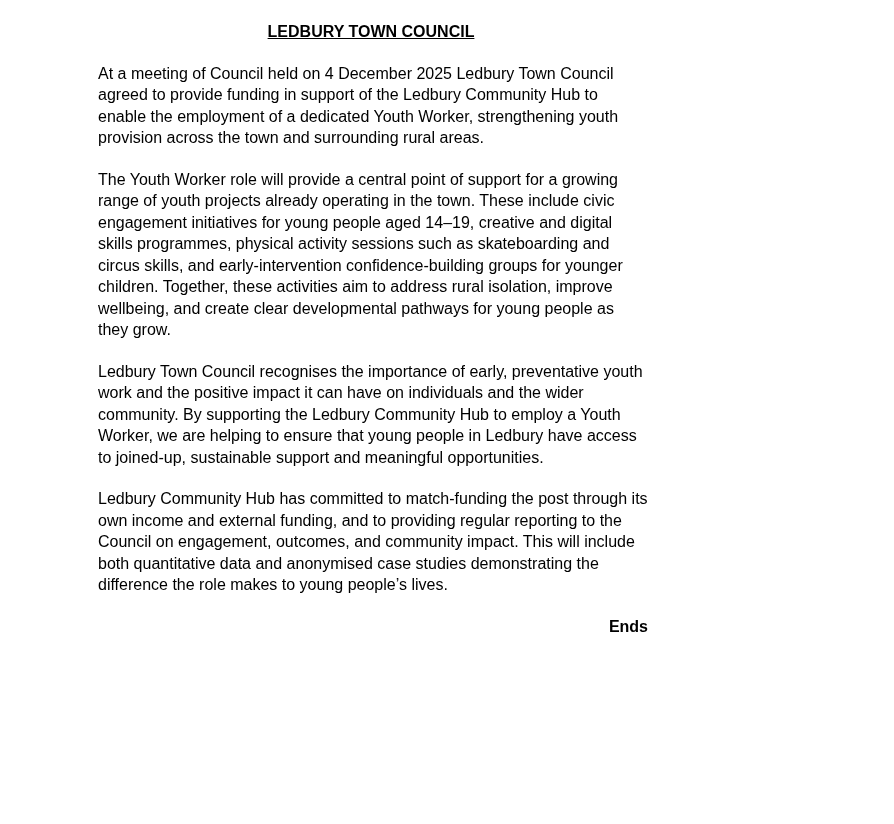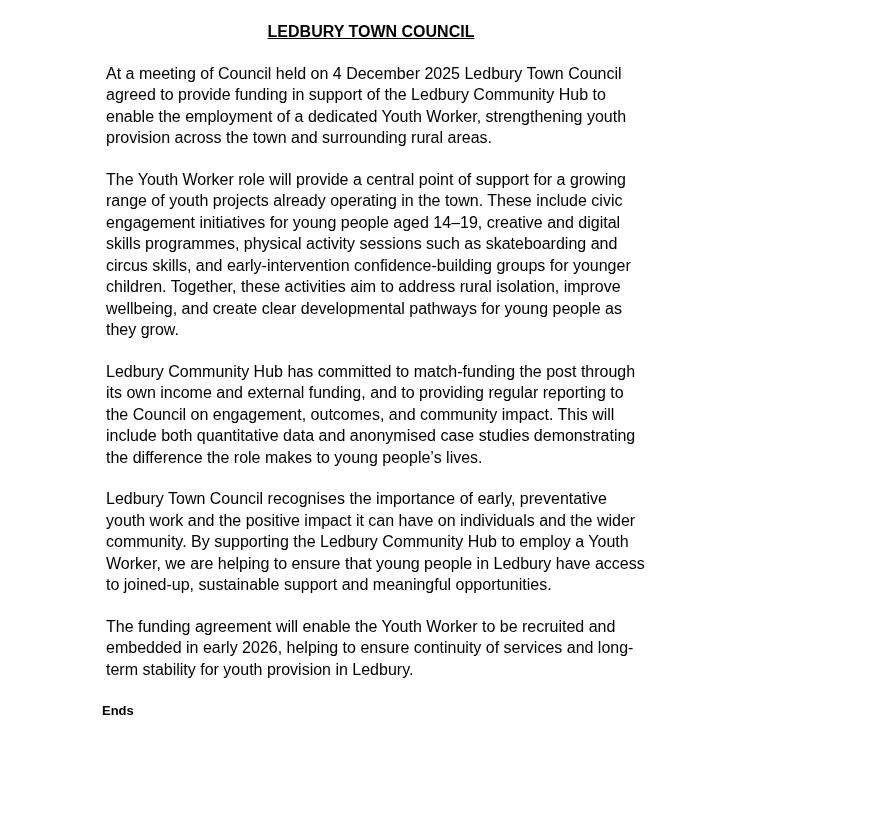"At a meeting of Council" .doc-paragraph { margin: 0 0 20px 12px -> 0 0 20px 4px }
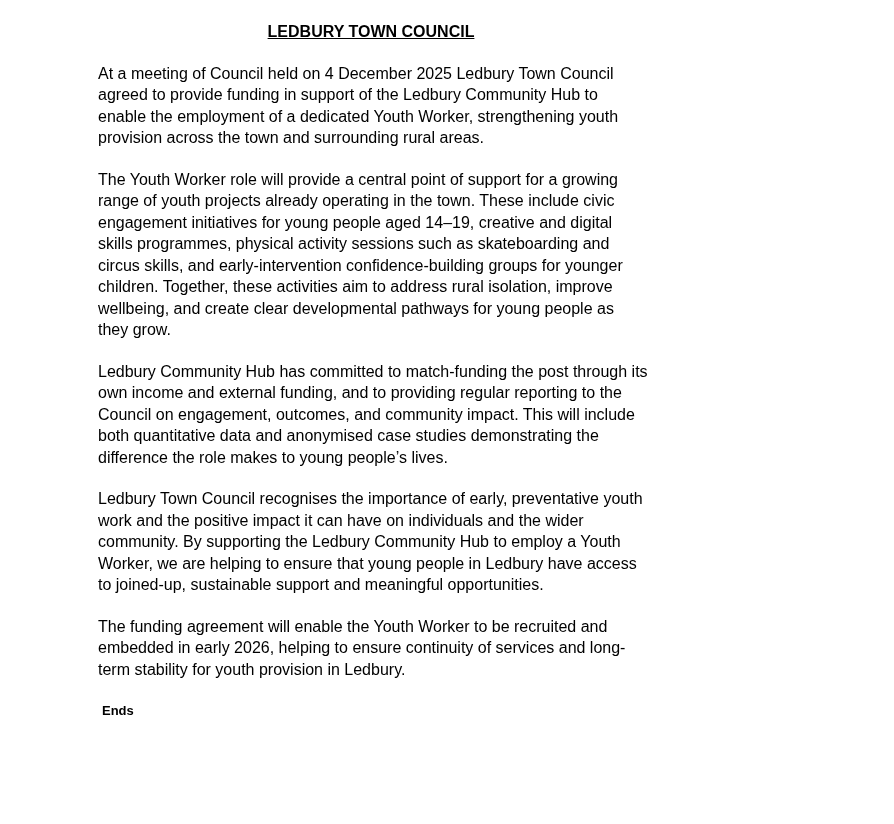"Ledbury Community Hub has committed" p.doc-paragraph { order: before "Ledbury Town Council recognises the" -> after "Ledbury Town Council recognises the" }
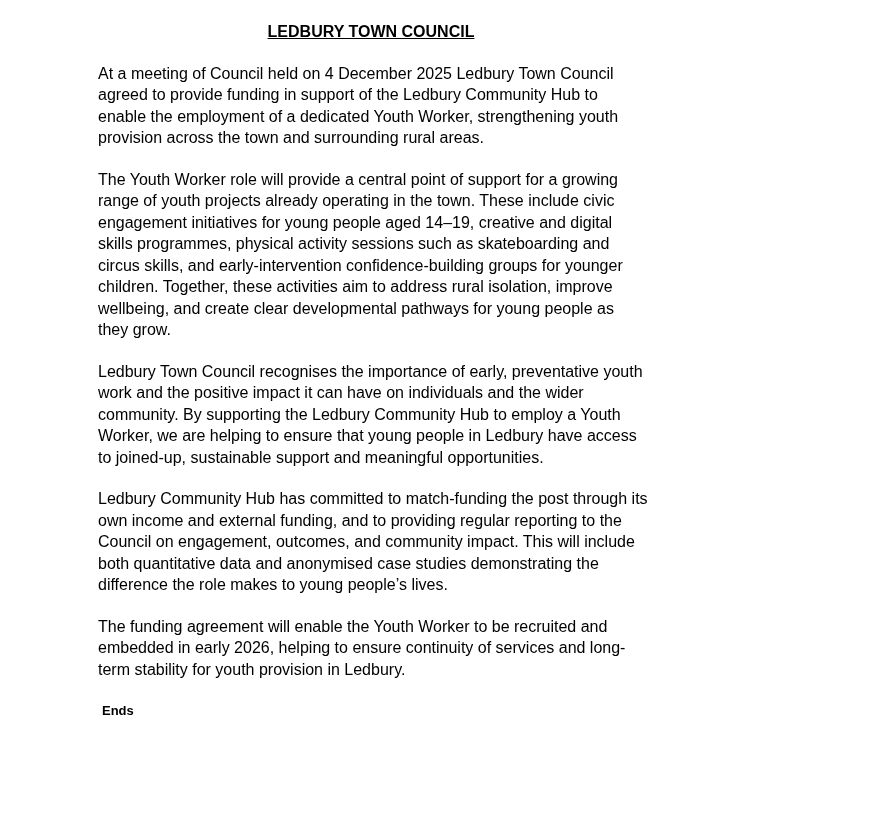"The funding agreement will enable" p.doc-paragraph { html: <p>The funding agreement will enable the Youth Worker to be recruited and embedded in early 2026, helping to ensure continuity of services and long-term stability for youth provision in Ledbury.</p> -> none }
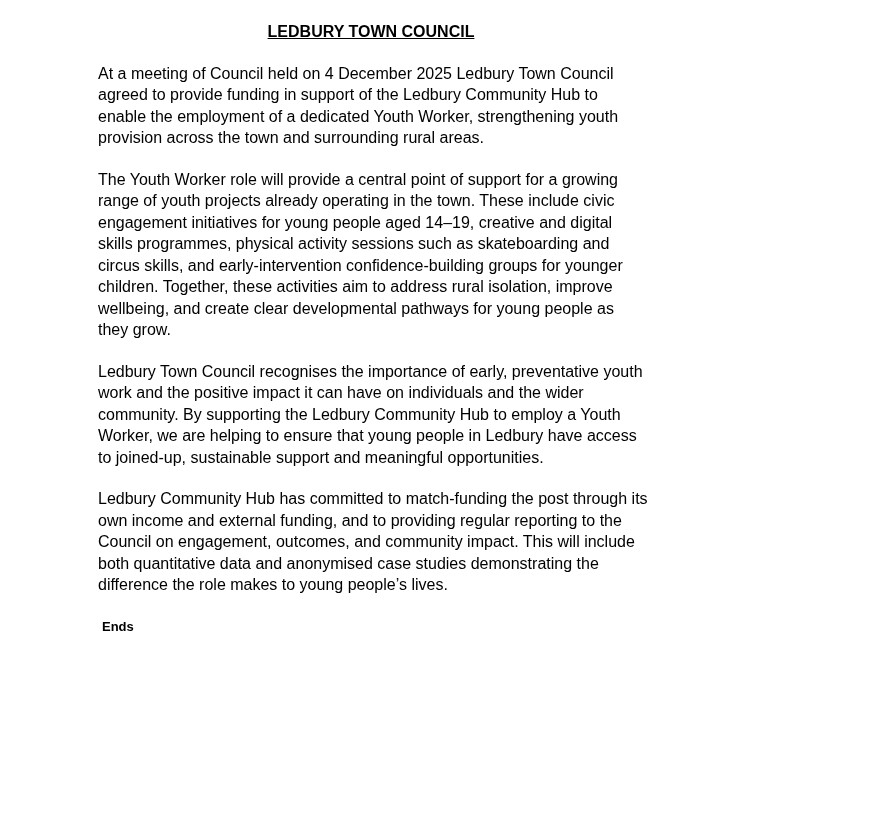"Ends" .doc-footer { font-size: 13px -> 16px; margin: 8px -> 0; text-align: left -> right }
